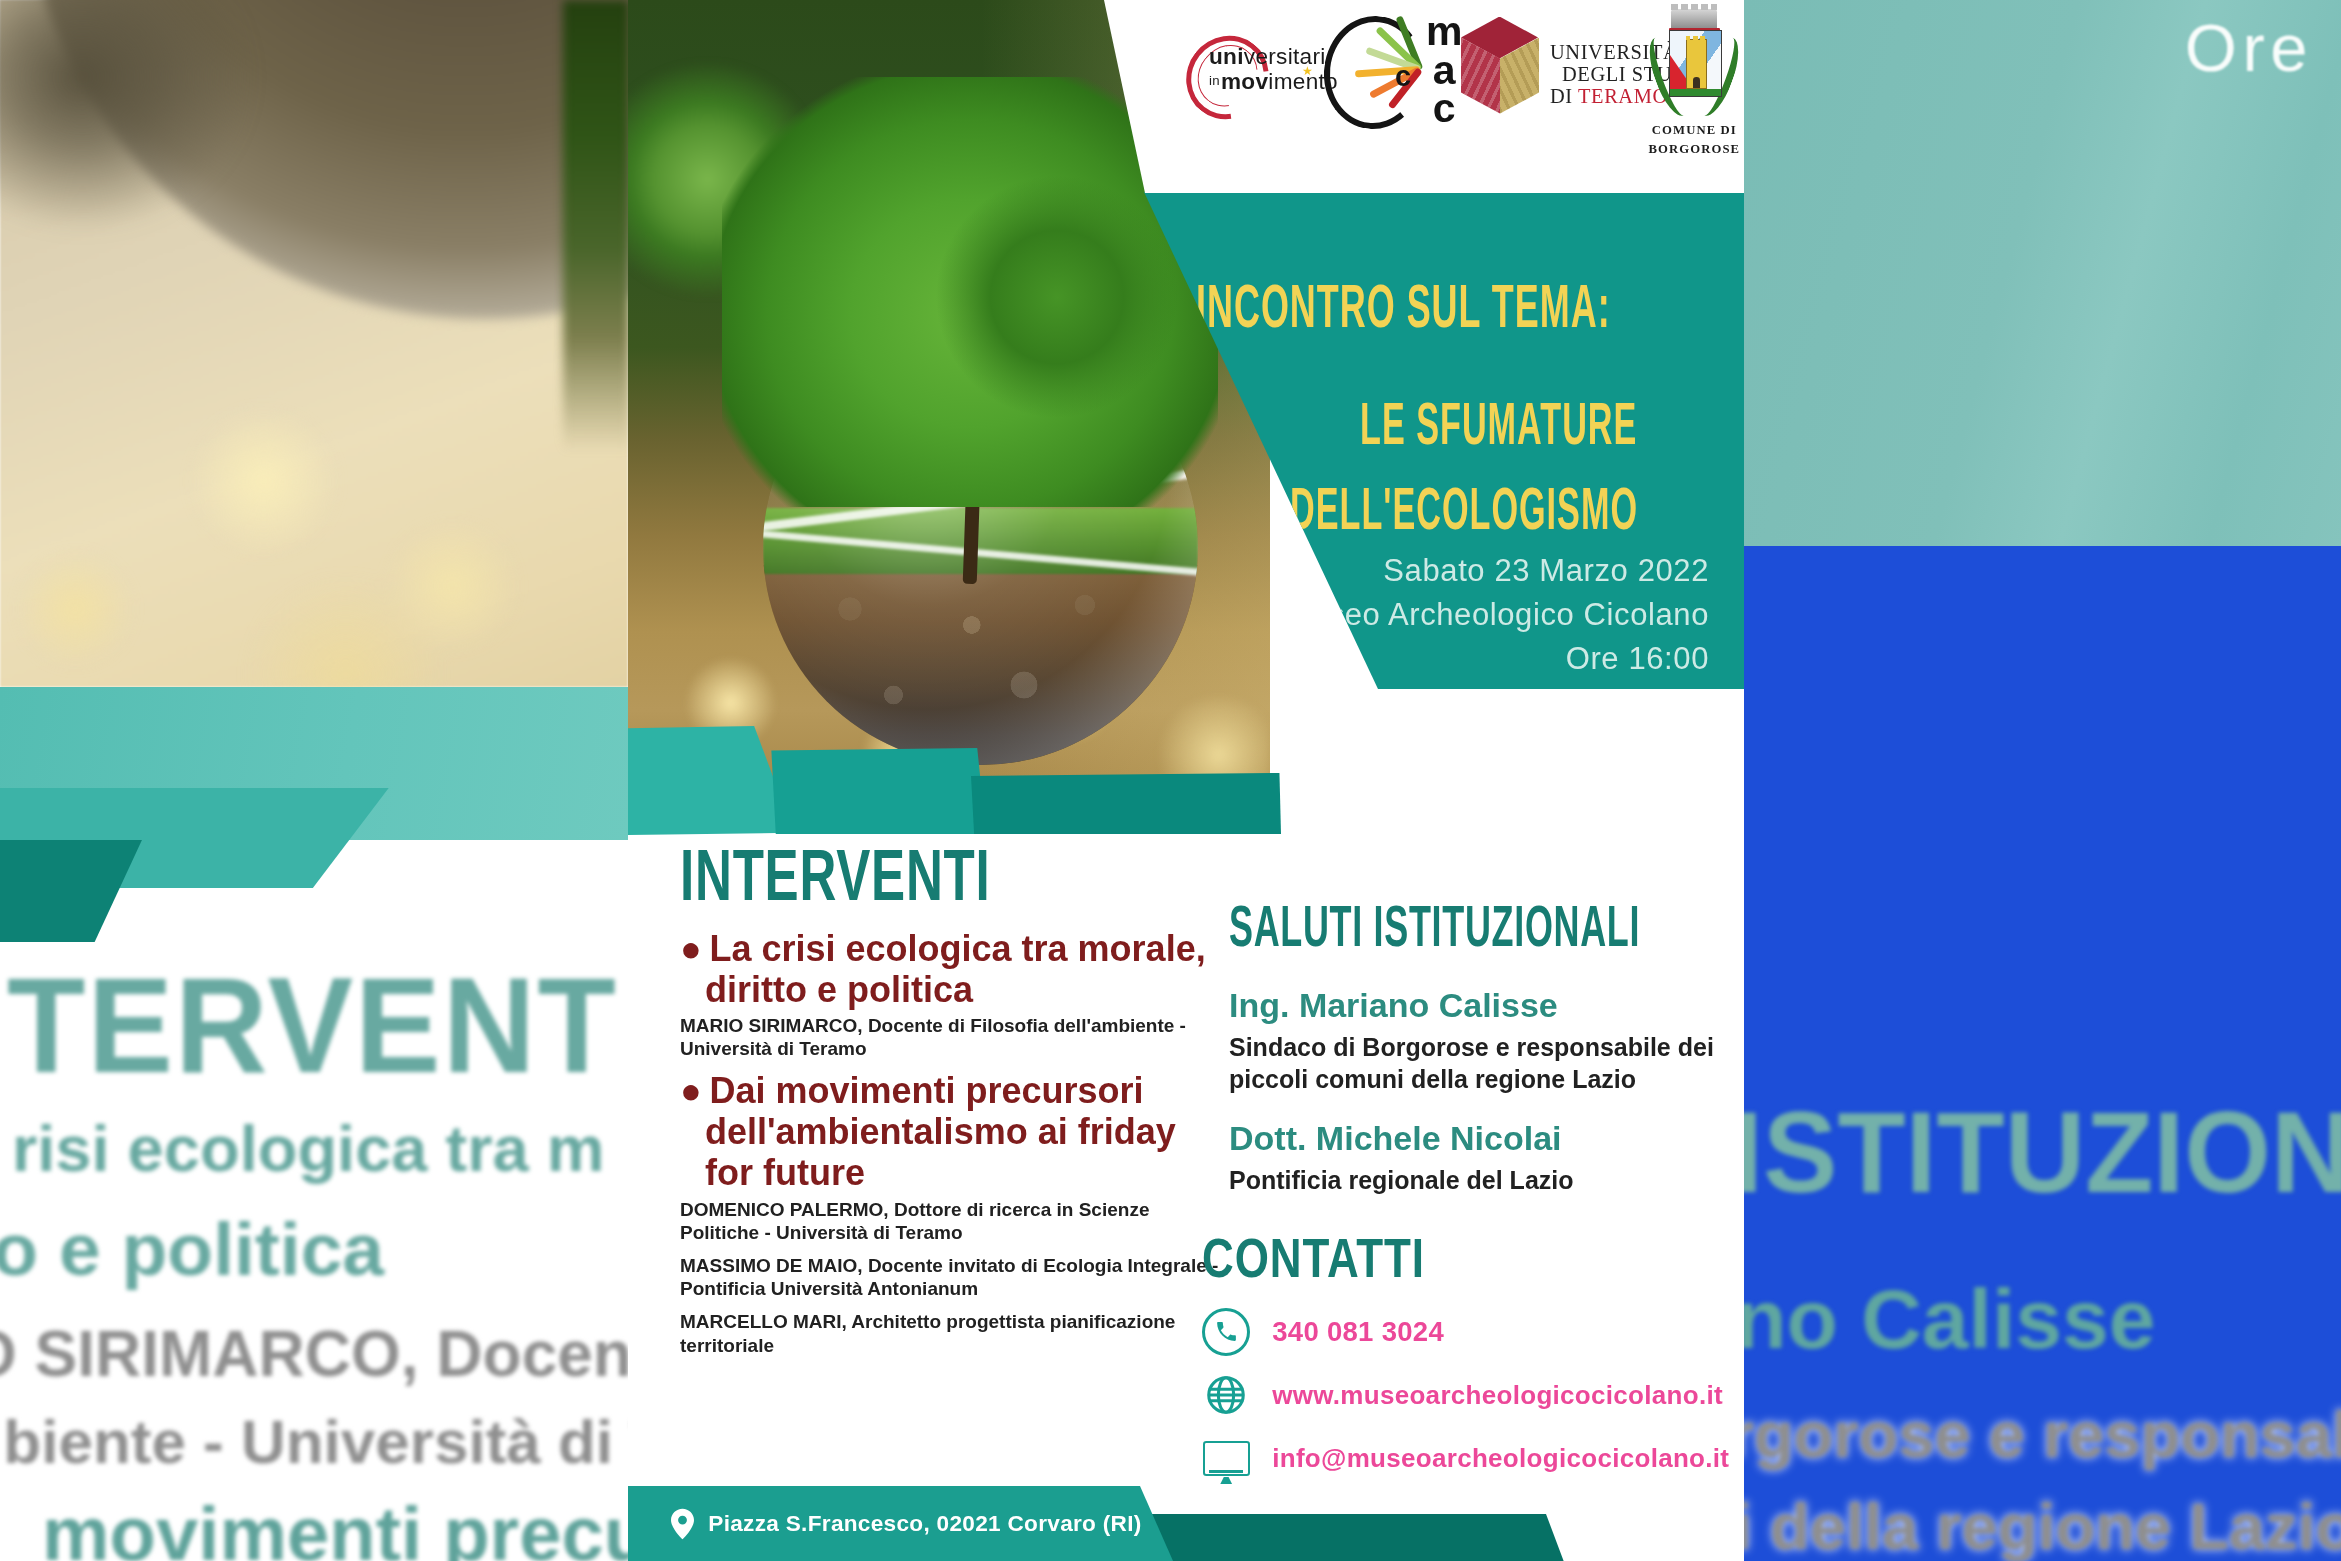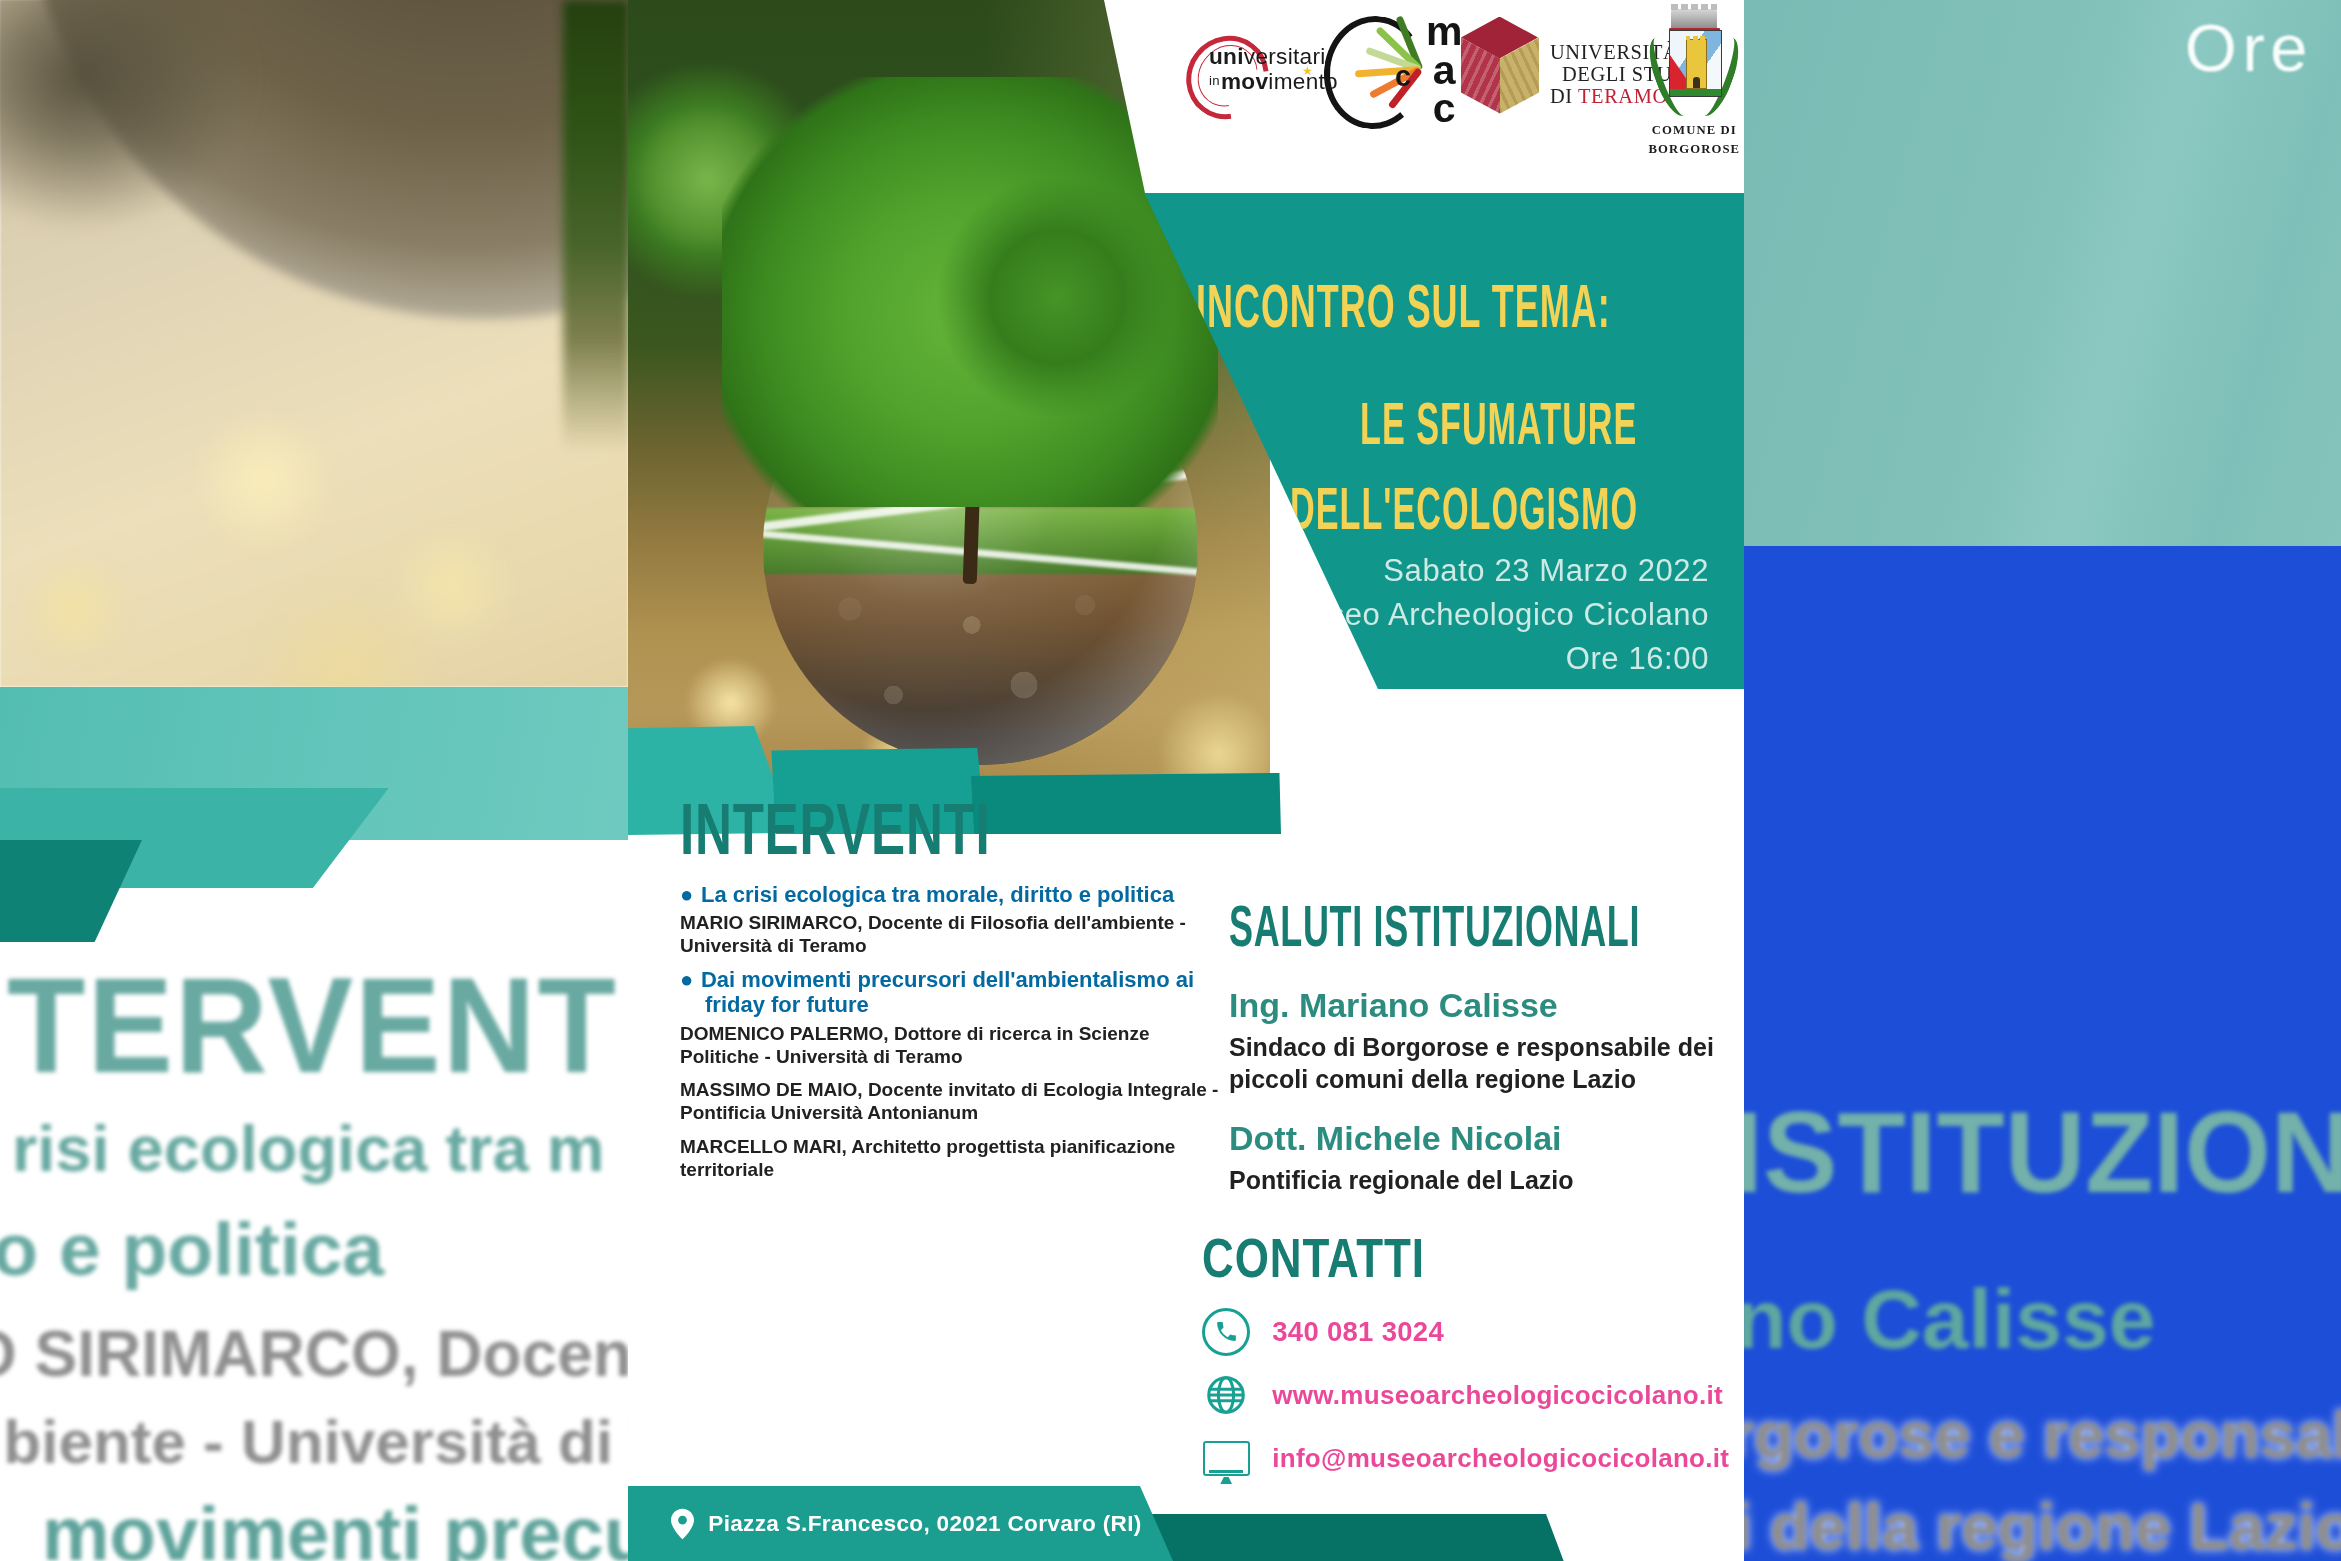"INTERVENTI" .col-interventi { top: 792px -> 838px }
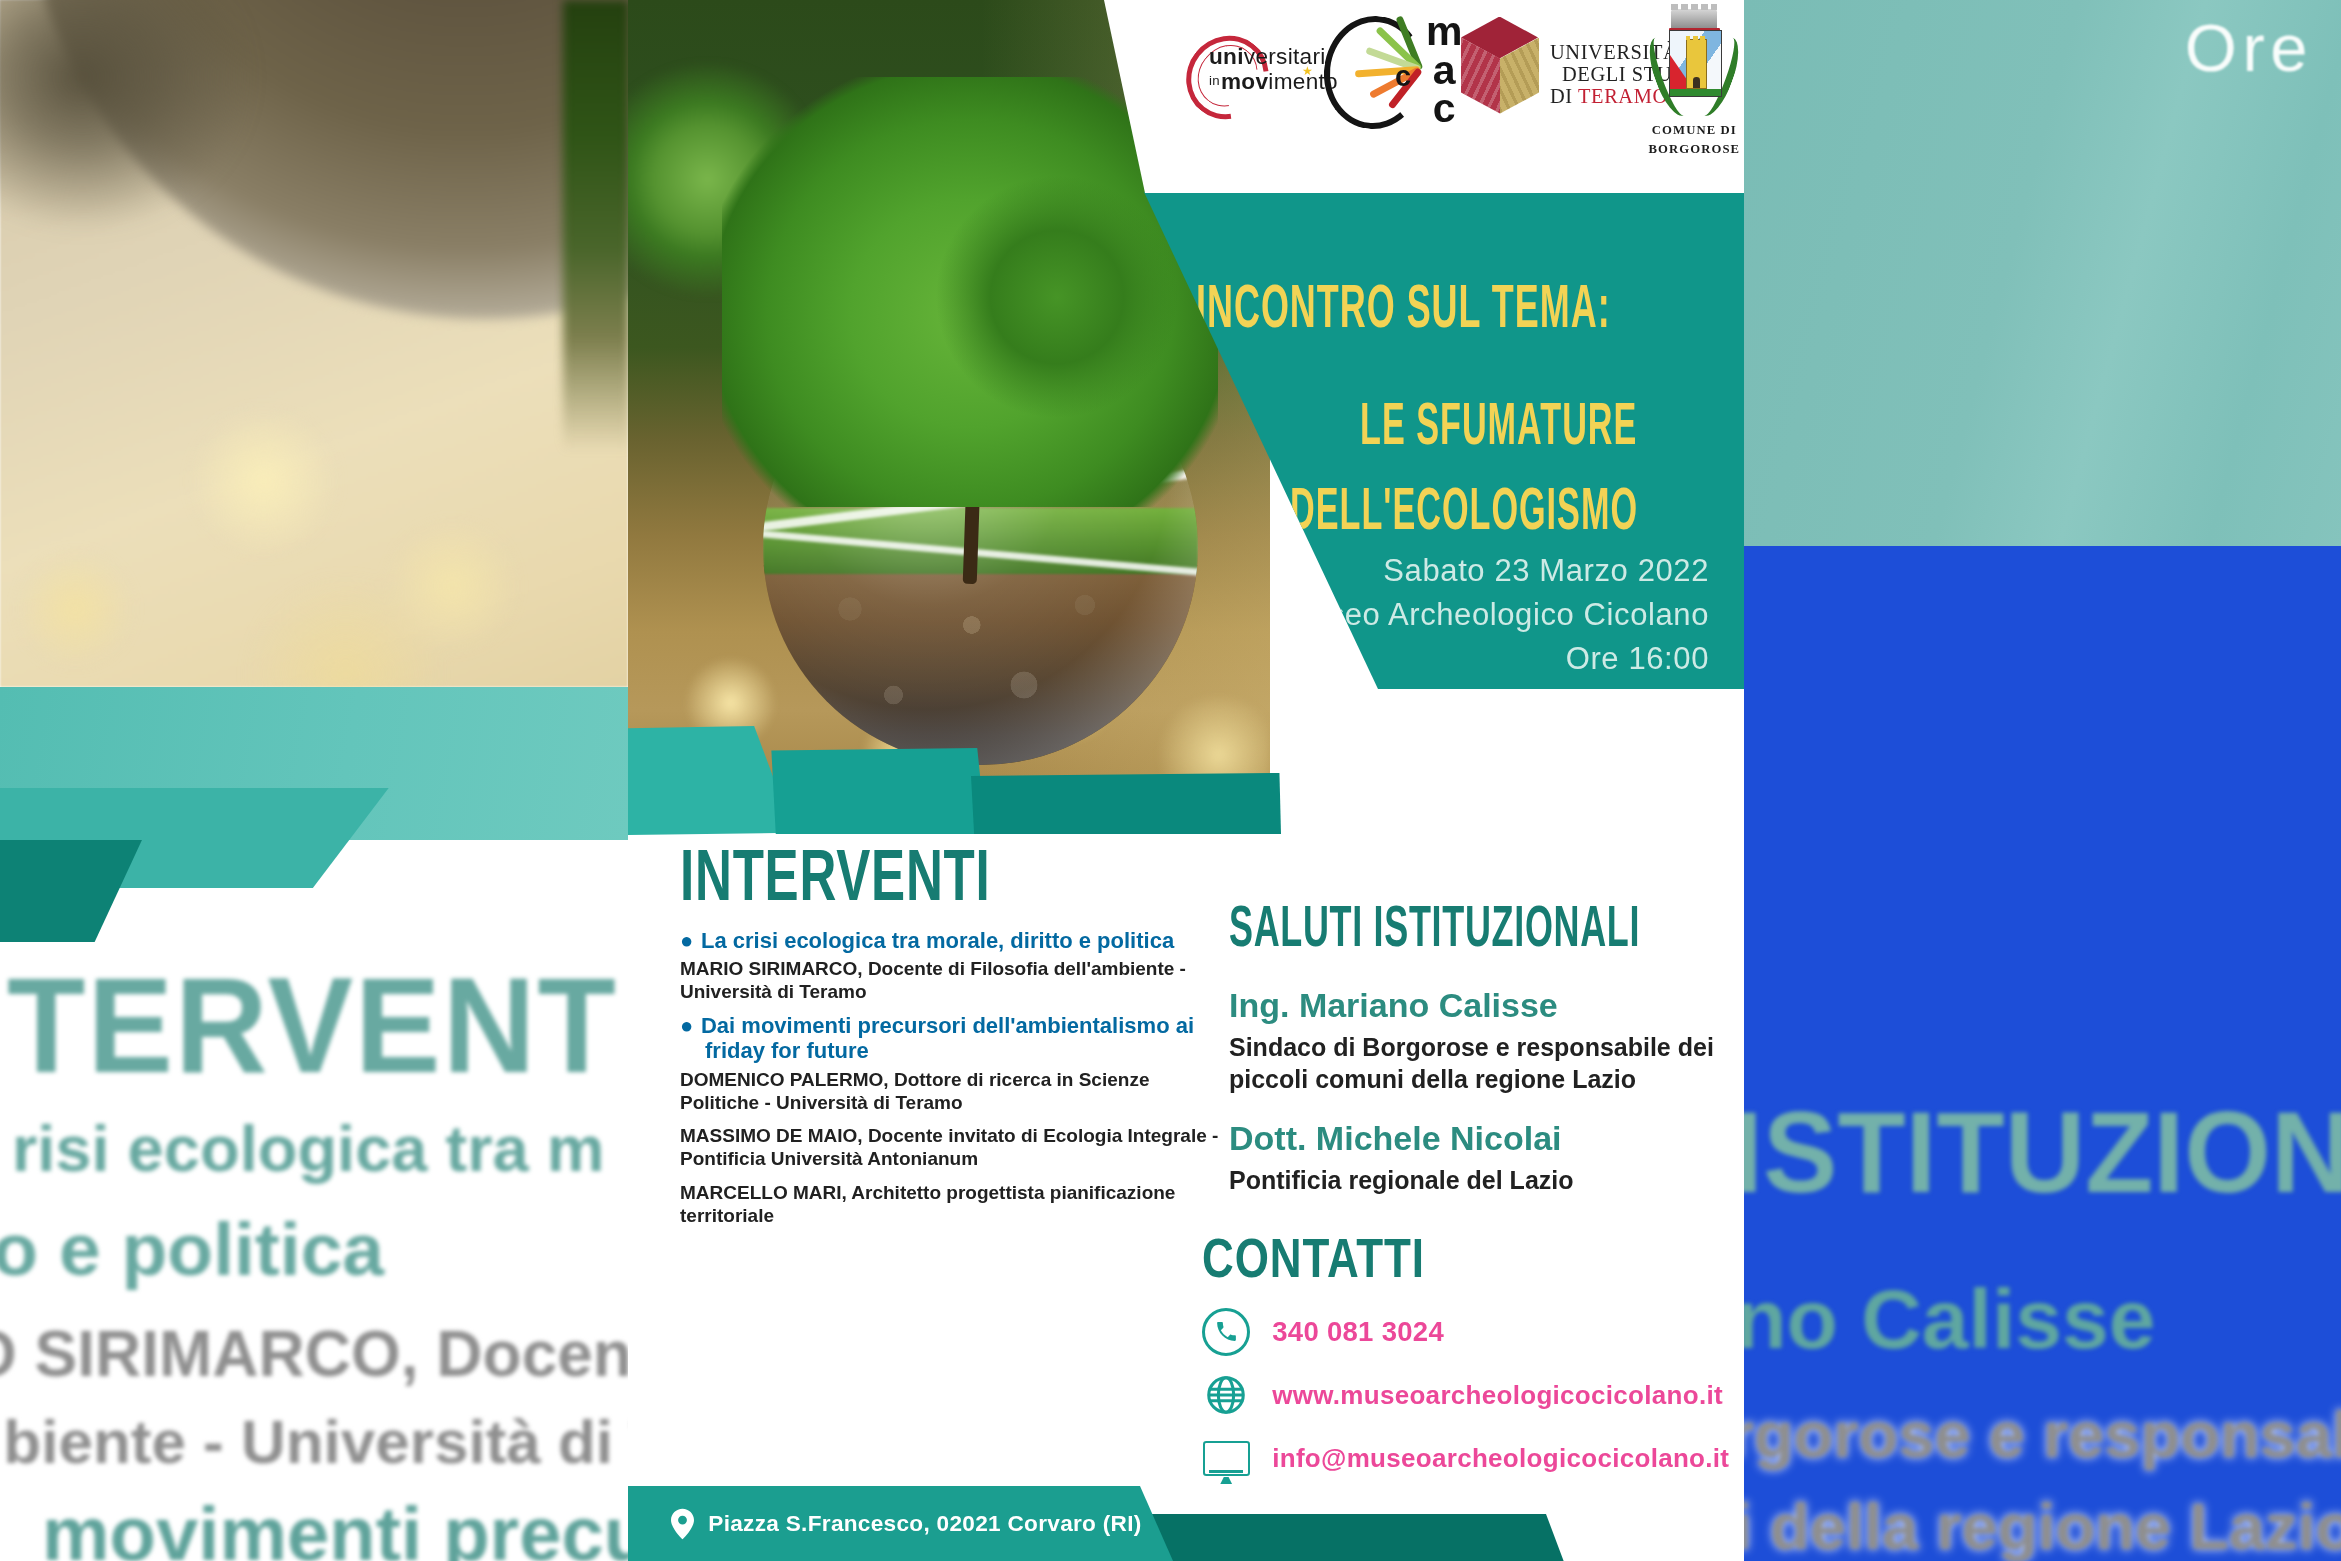"● La crisi ecologica tra" .iv-title { color: #0369a1 -> #7f1d1d; font-size: 22px -> 36px }
